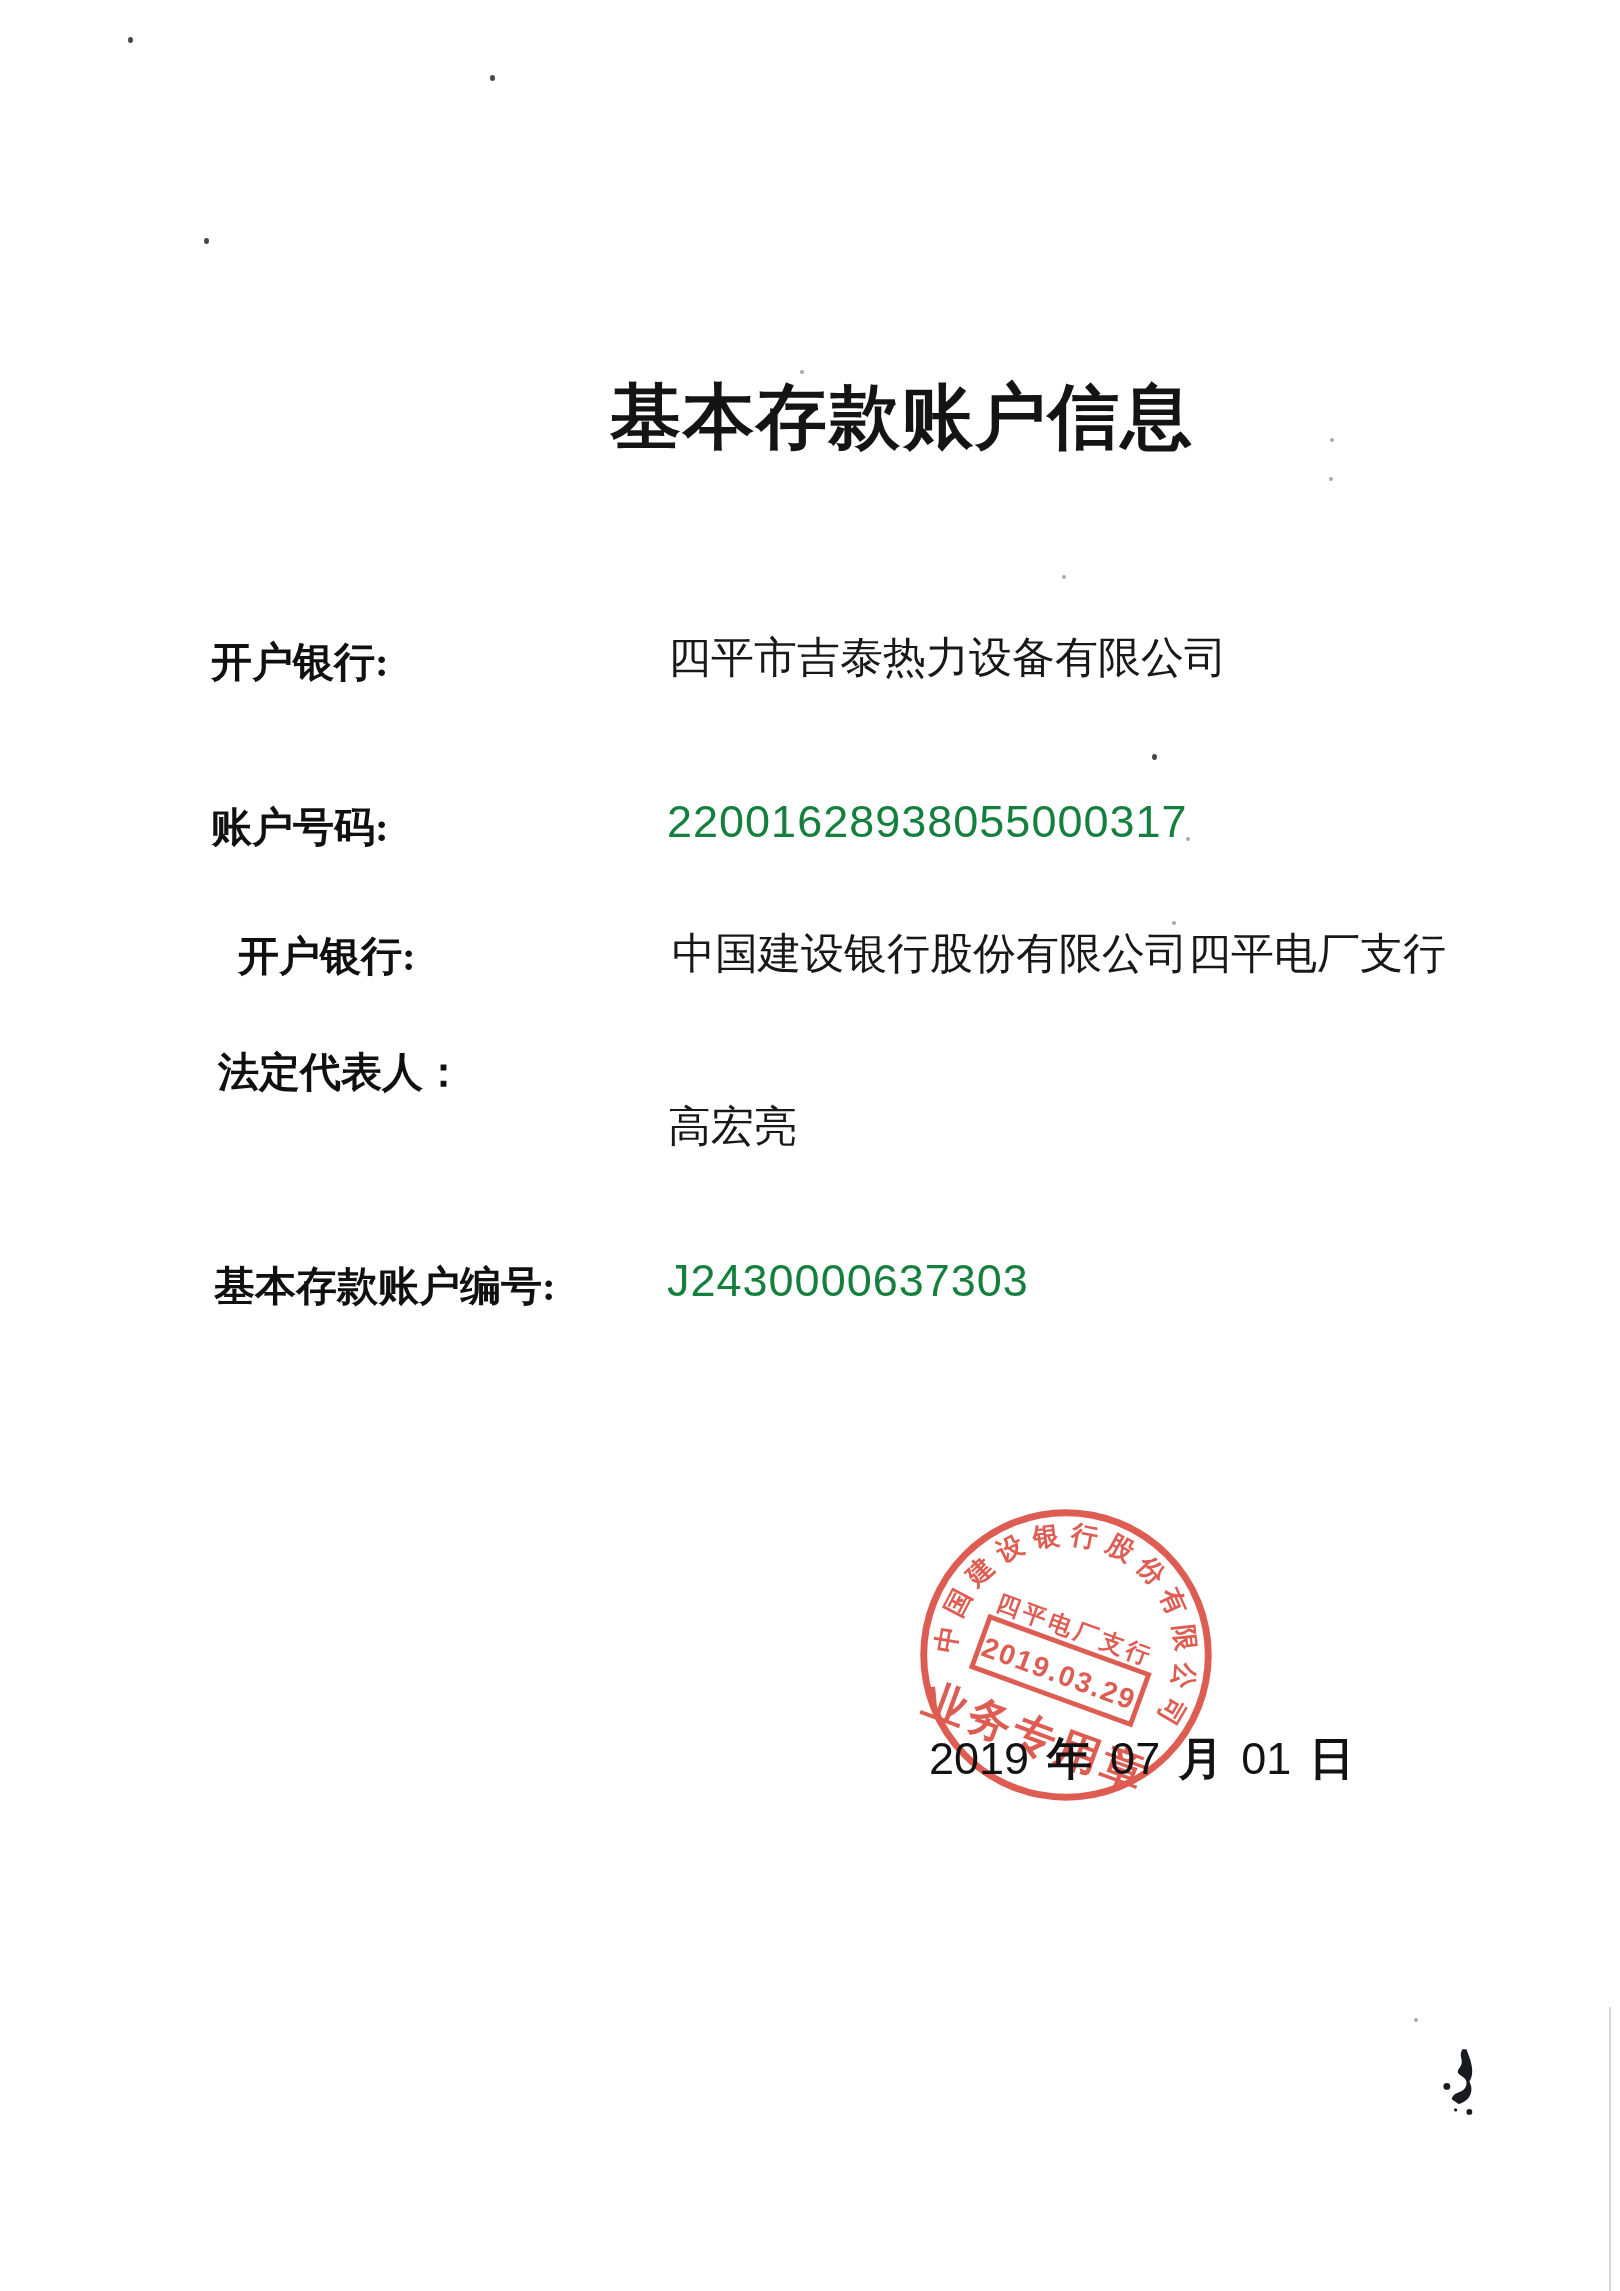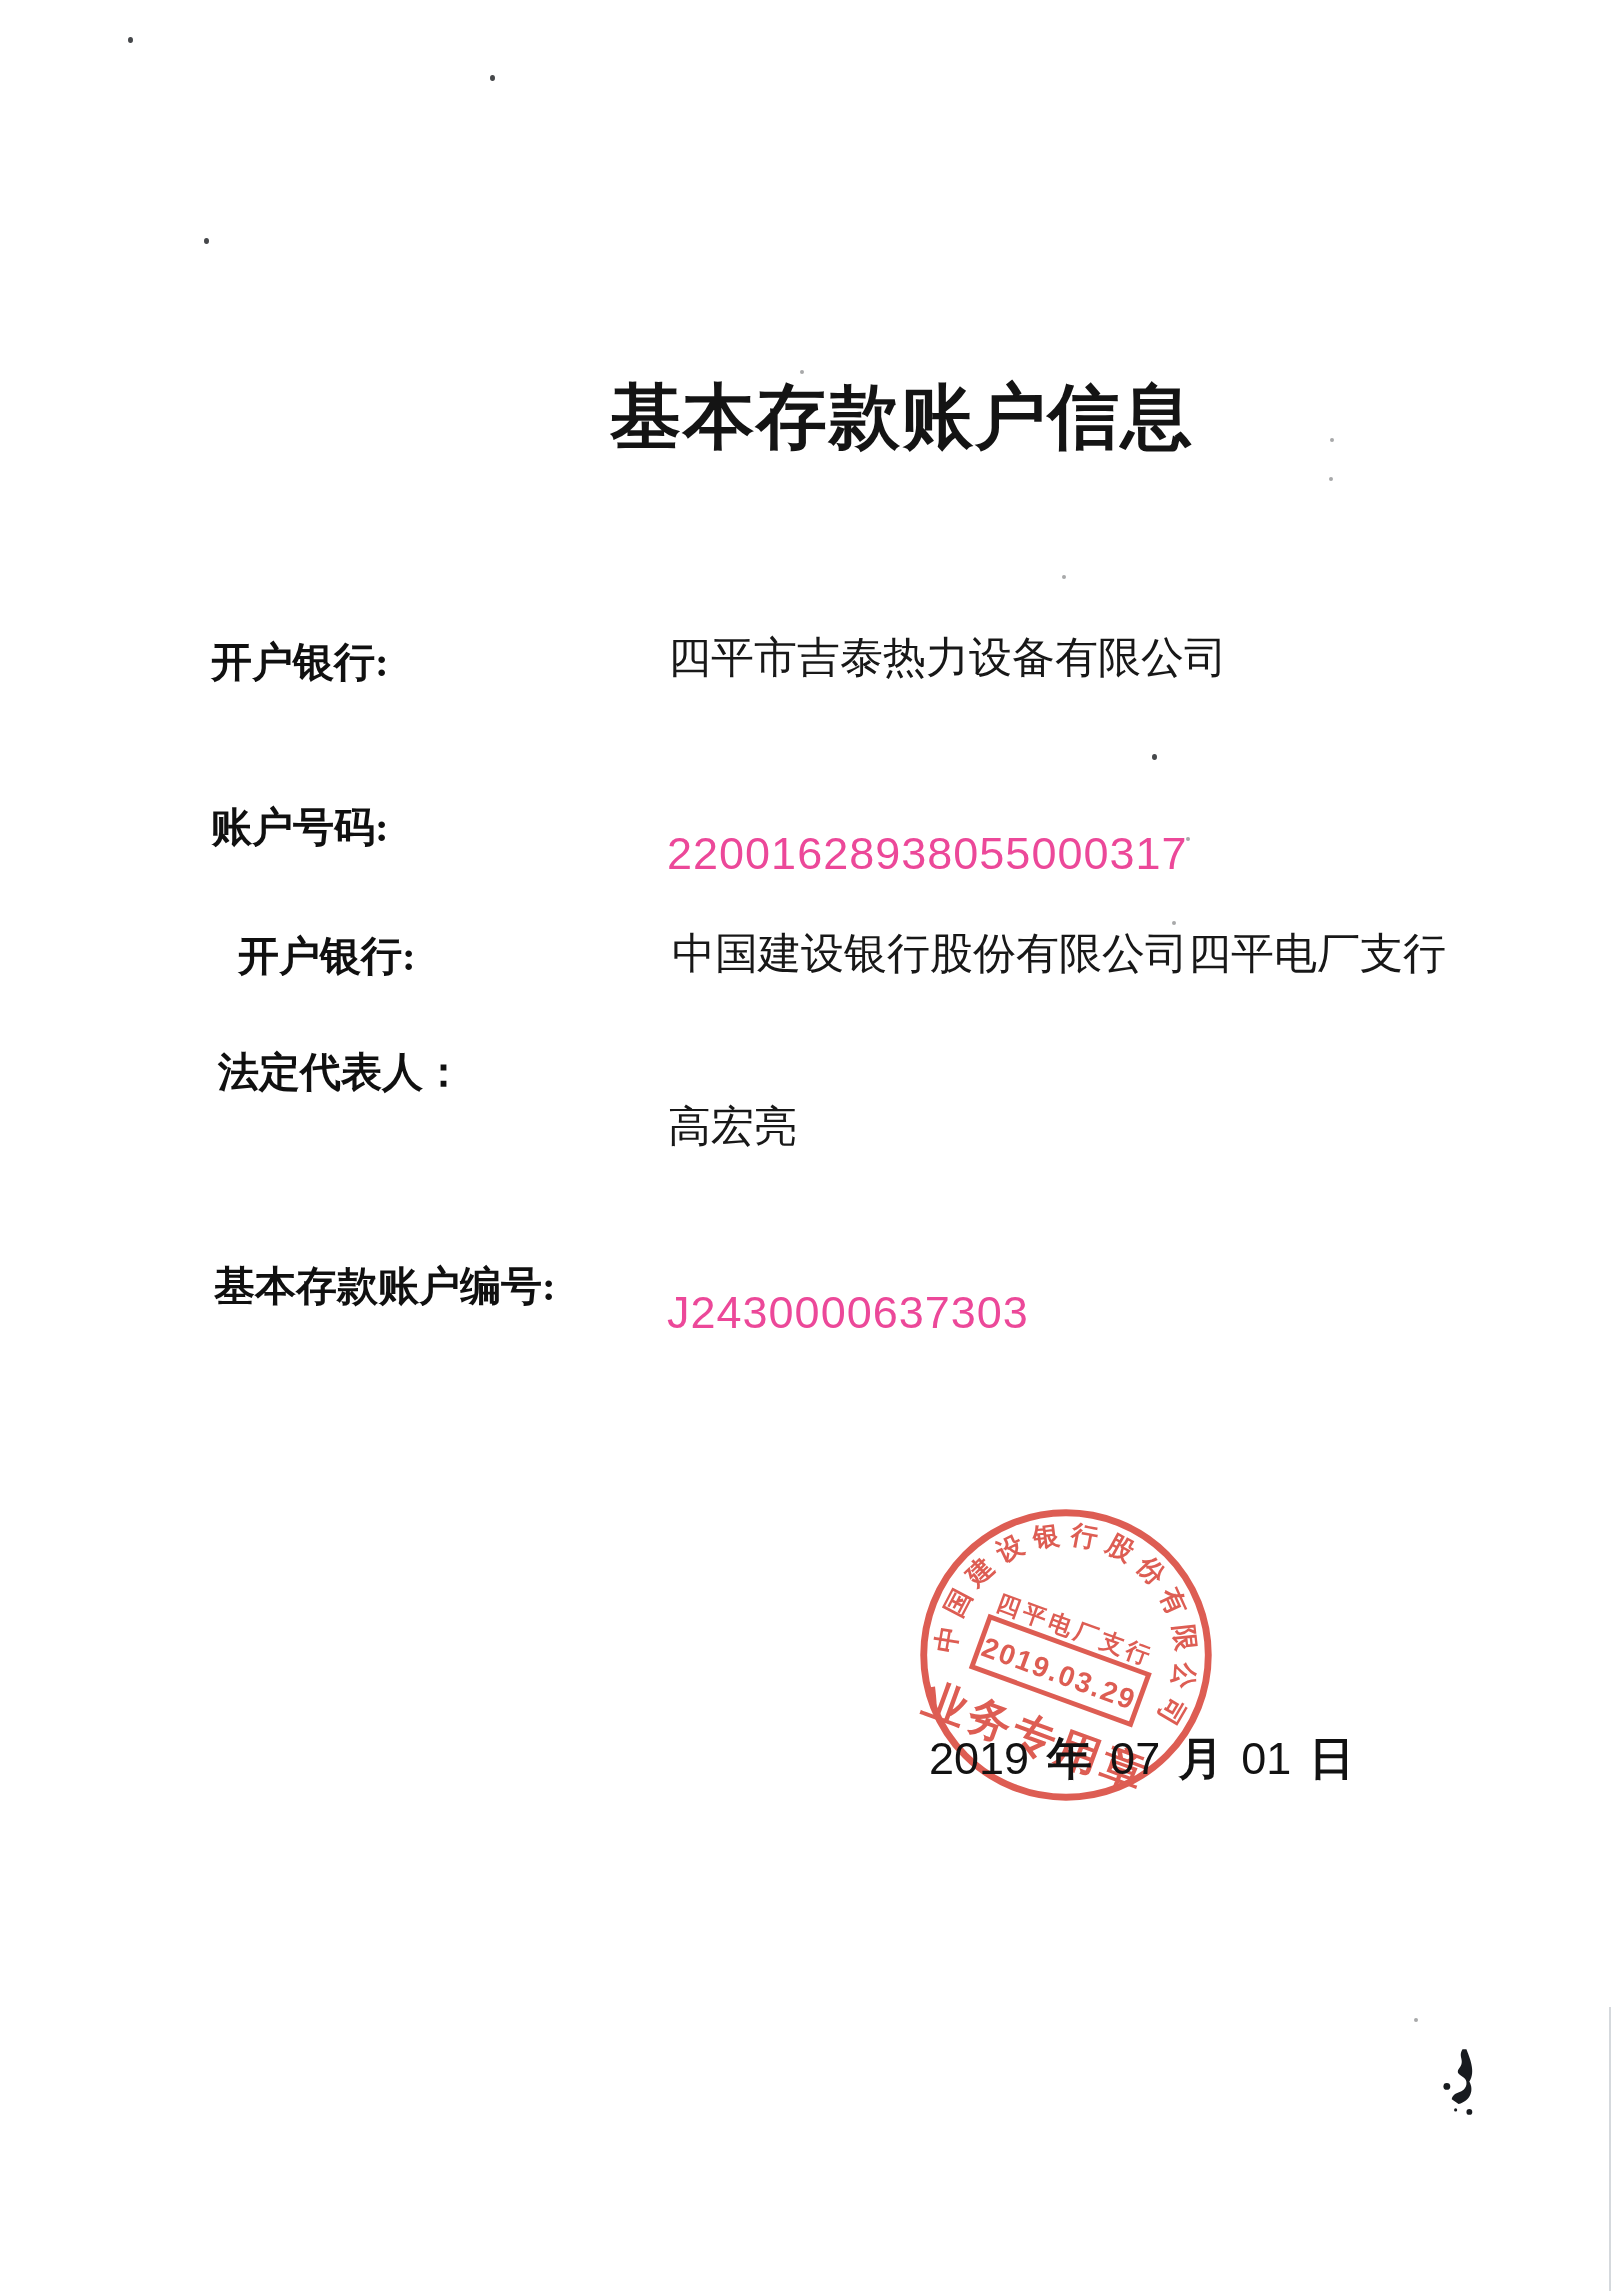"22001628938055000317" .field-value.numeric { color: #ec4899 -> #15803d; margin-top: 32px -> none }
